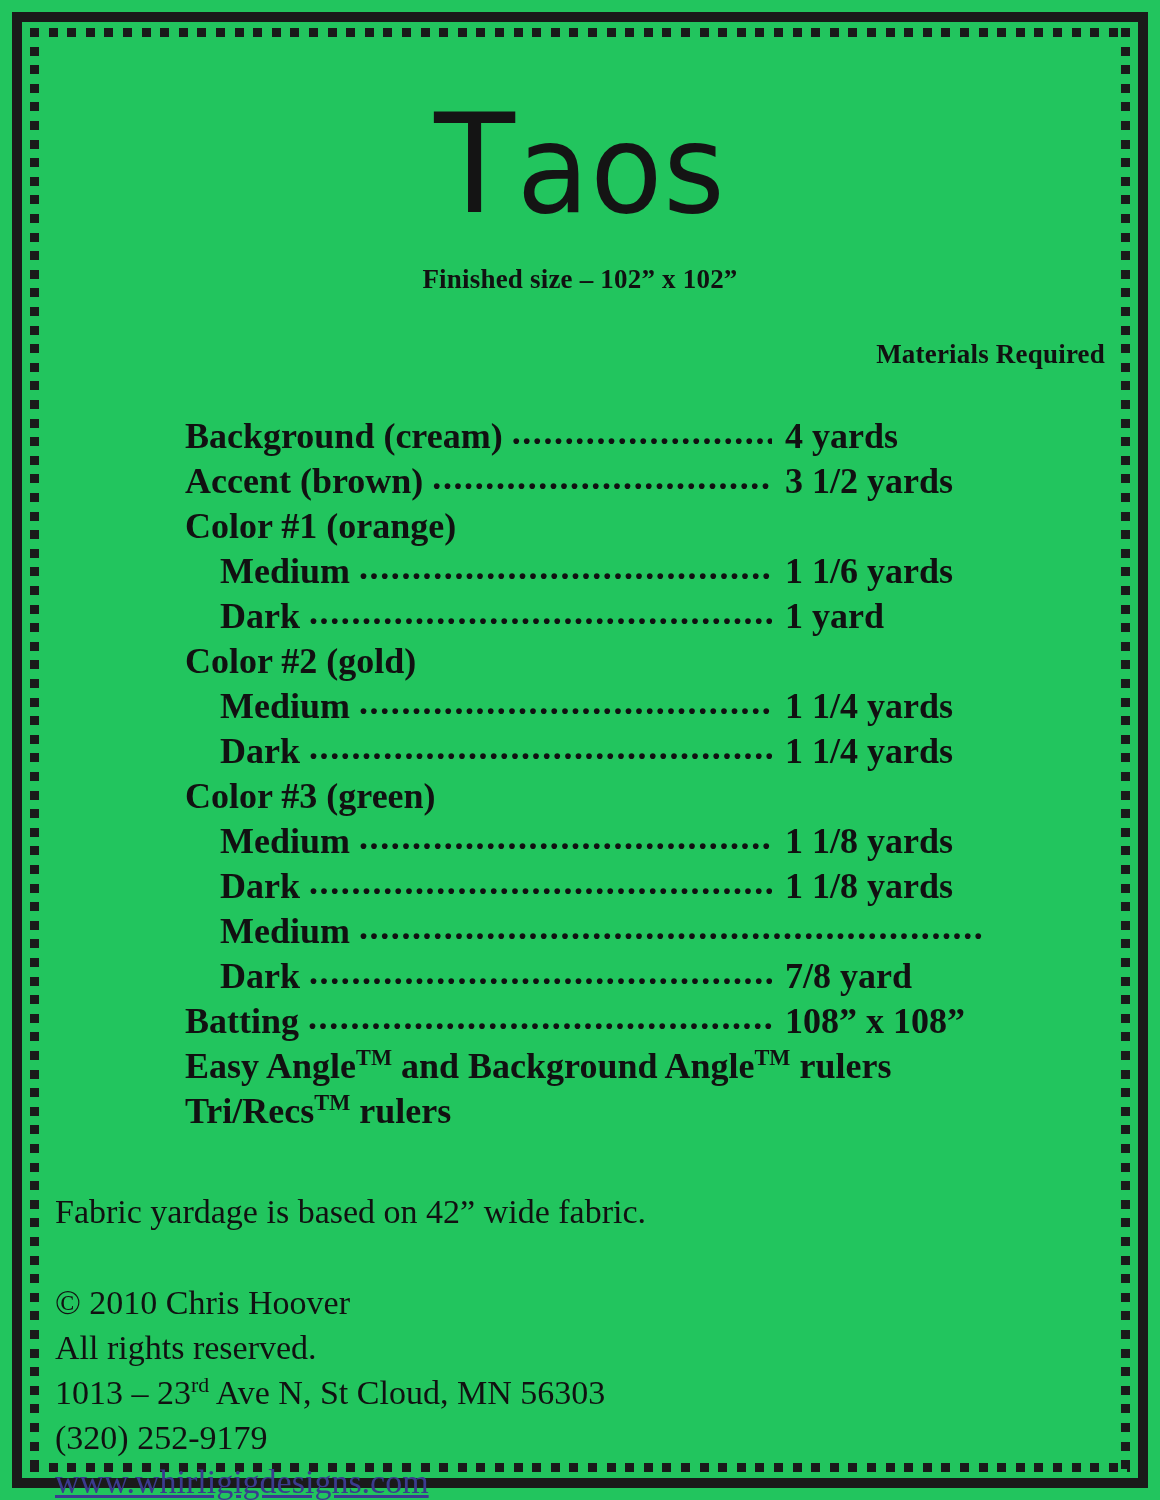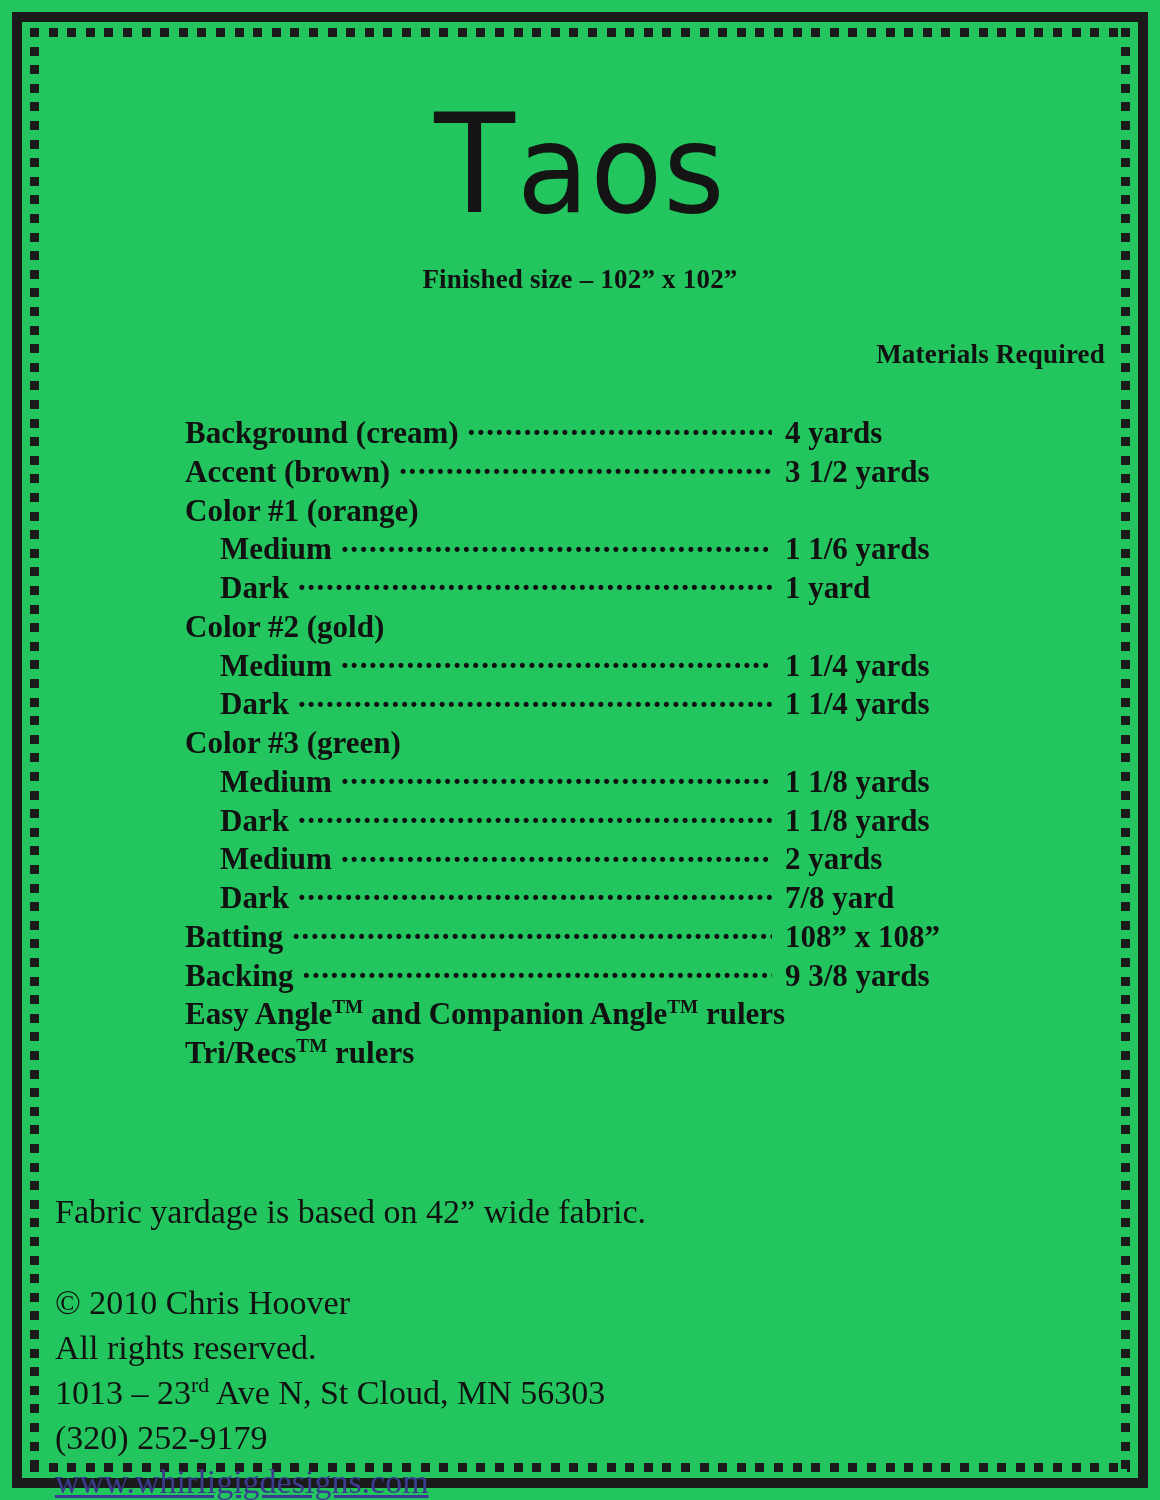"Background (cream)" .mat-row { align-items: flex-start -> center; font-size: 31px -> 36px }
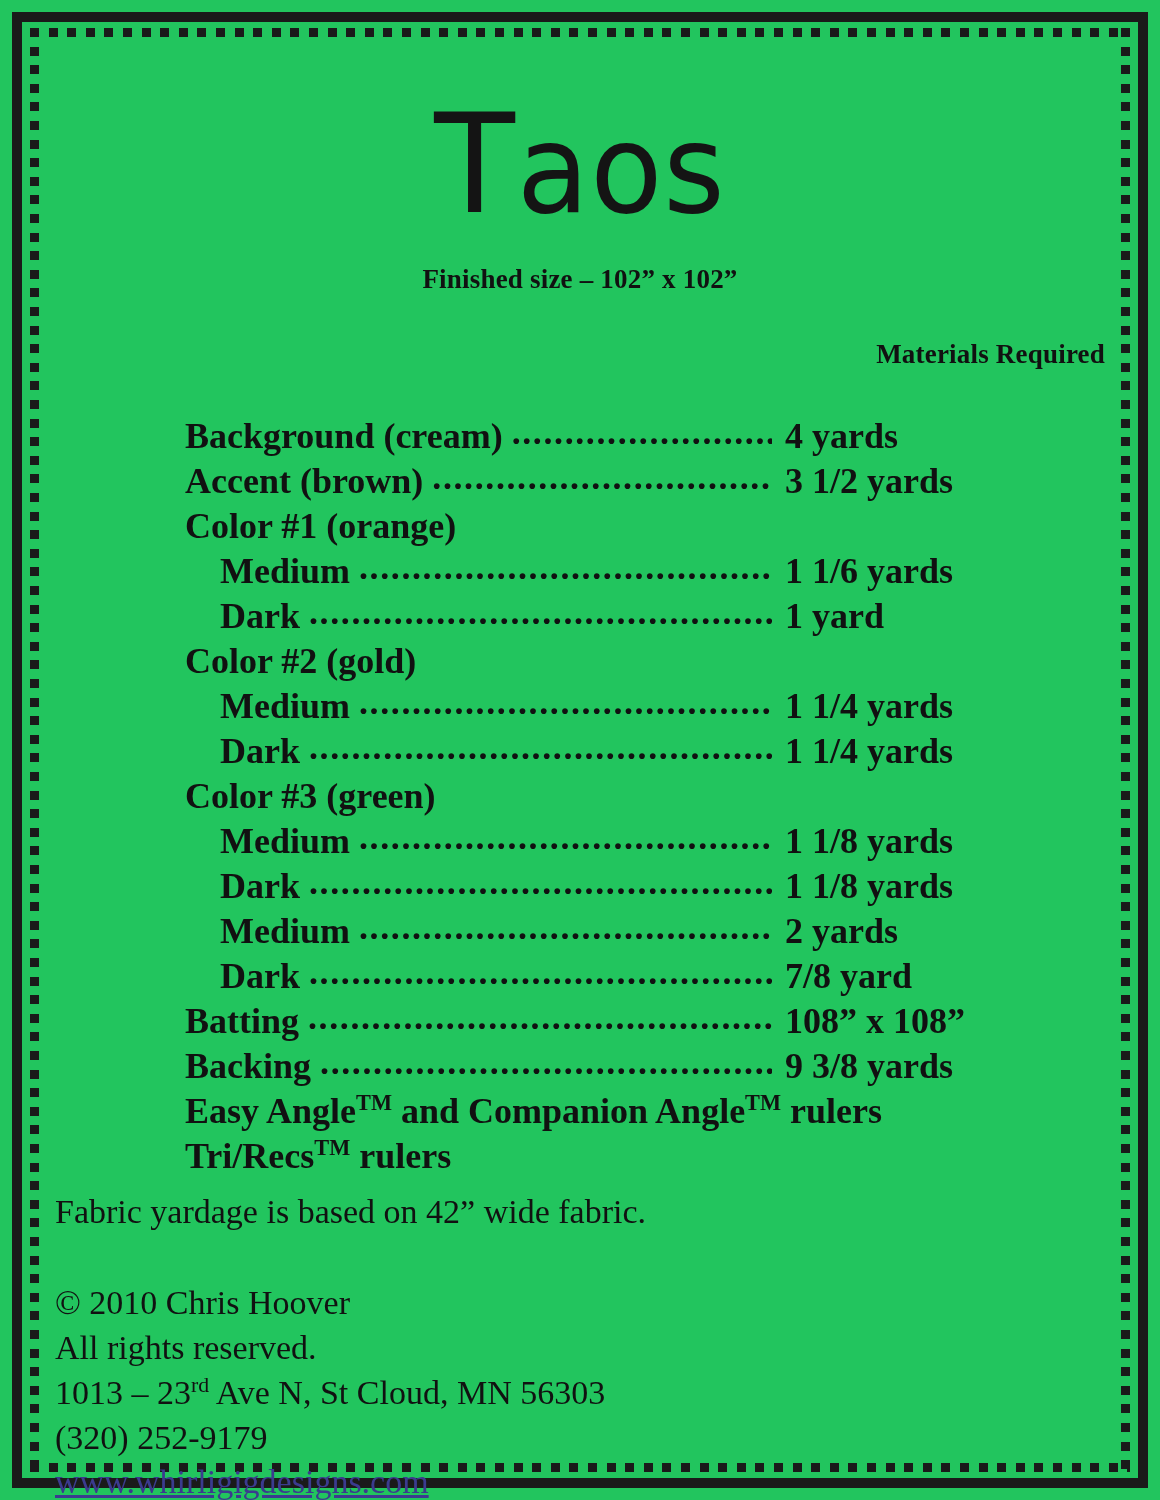"2 yards" span.mat-value { html: <span>2 yards</span> -> none }
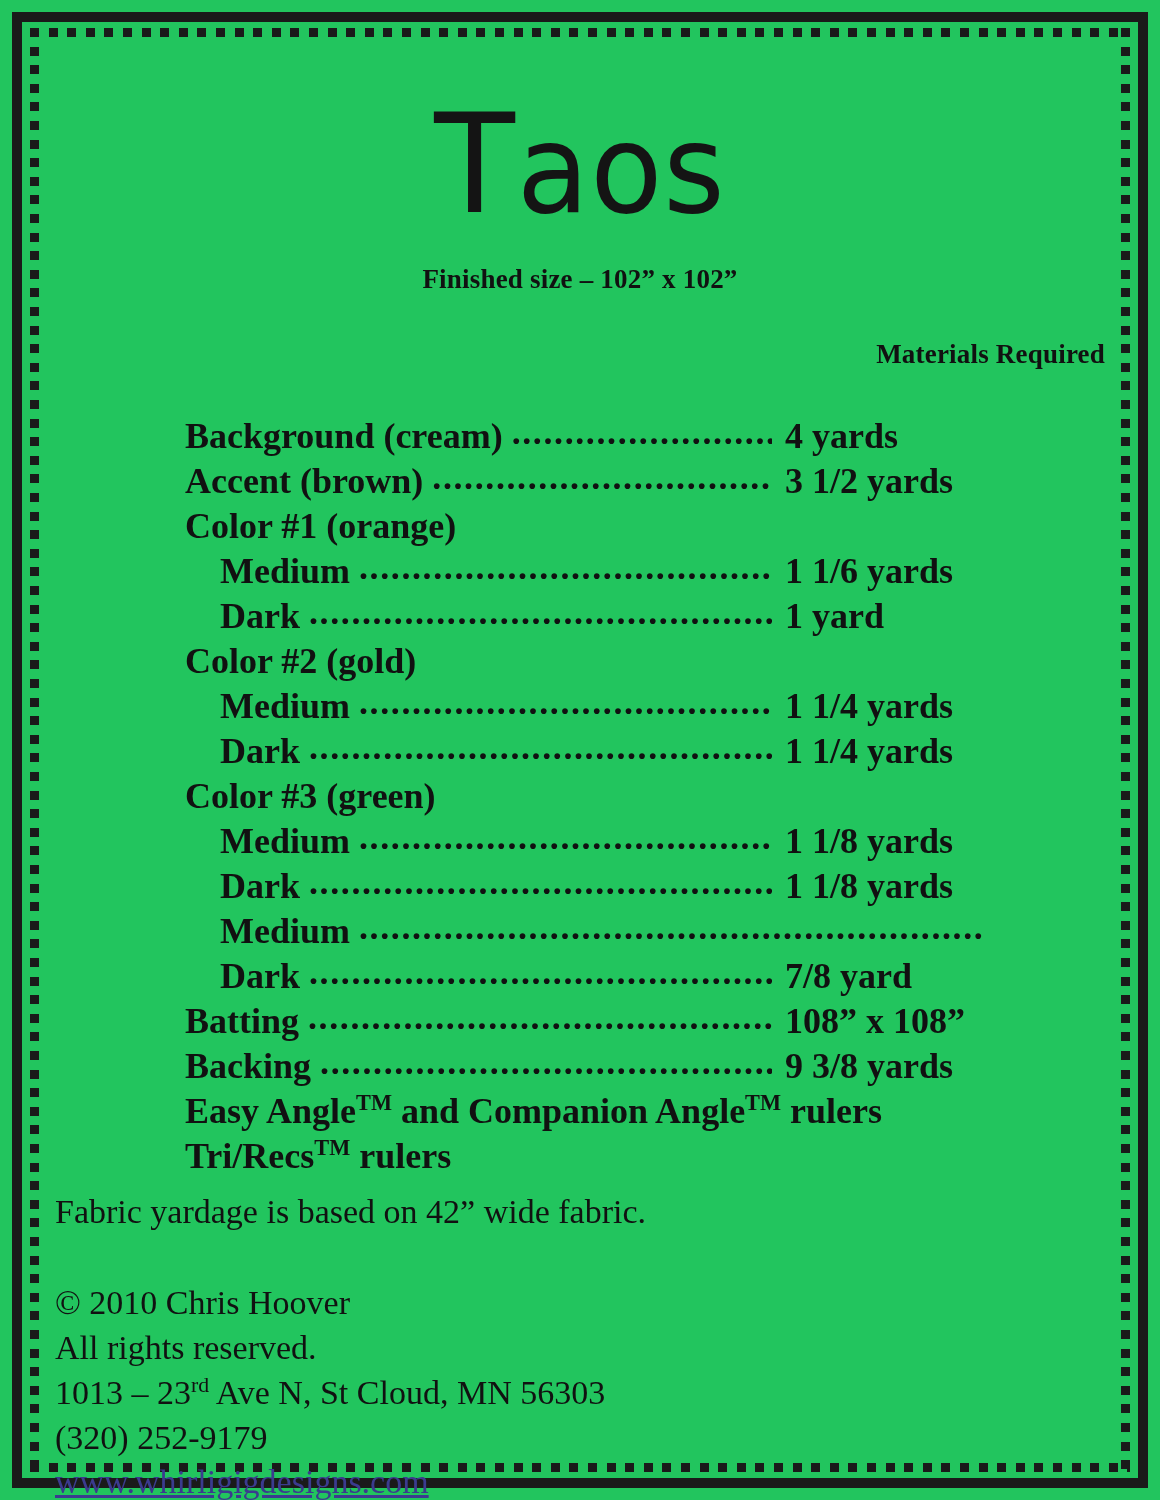"Backing" div.mat-row { html: <div> <span>Backing</span> <span></span> <span>9 3/8 yards</span> </div> -> none }
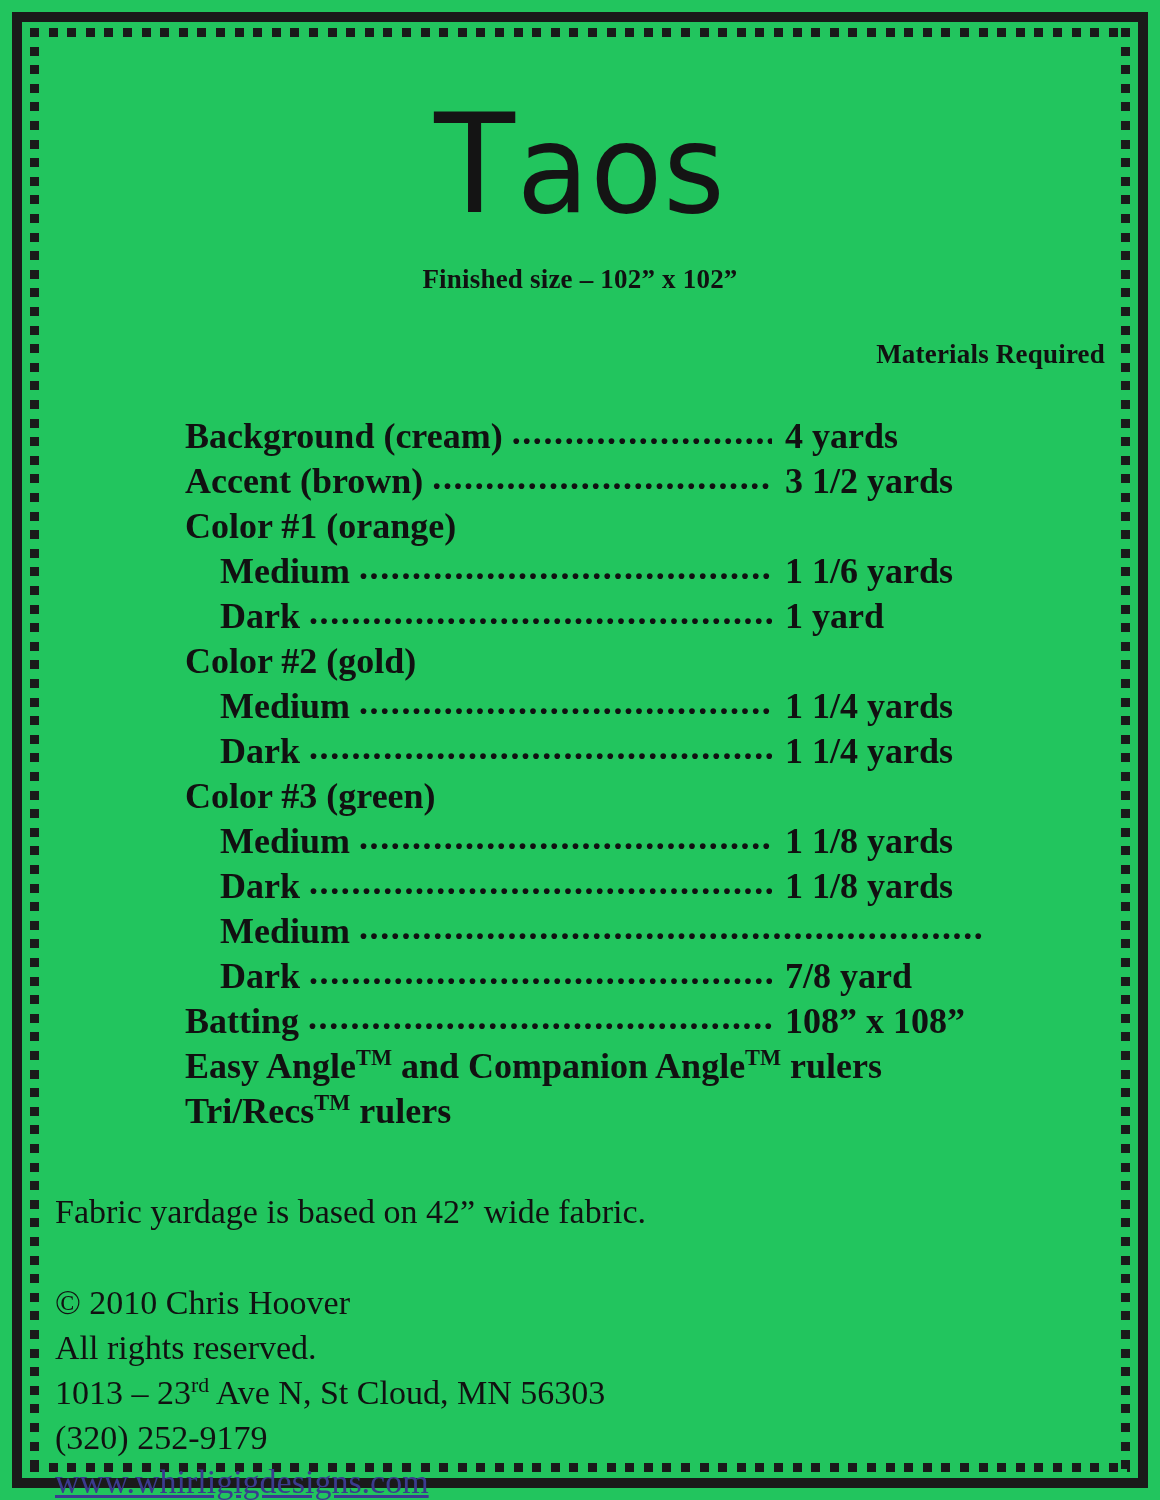"and Companion Angle" span { text: Companion -> Background }
